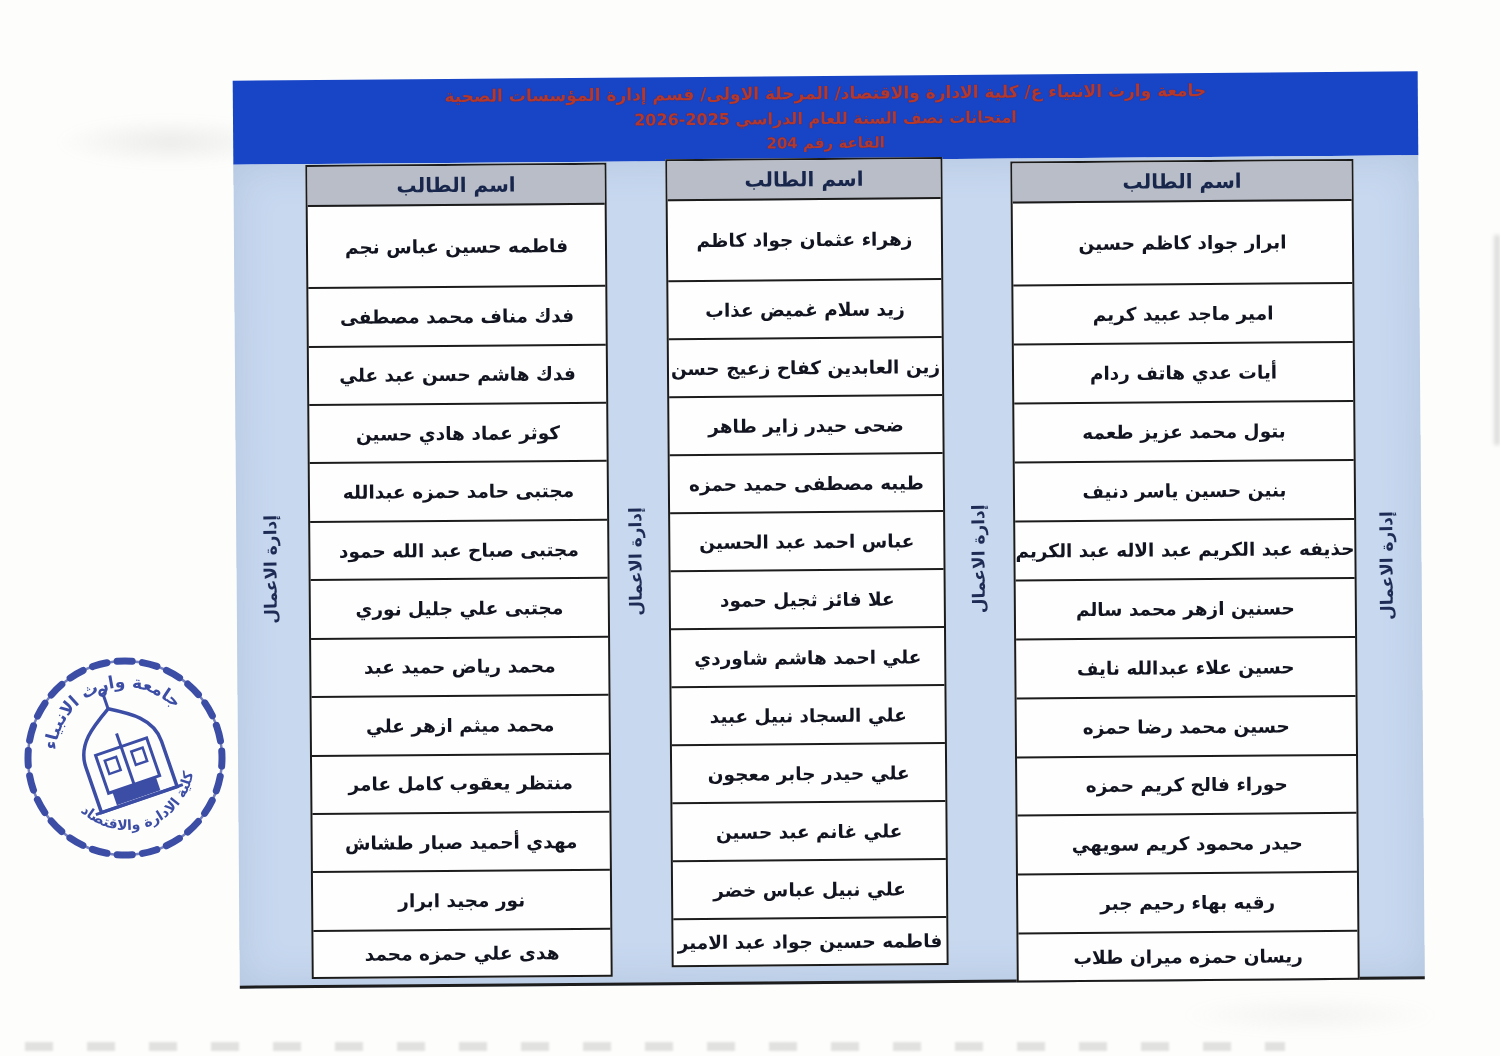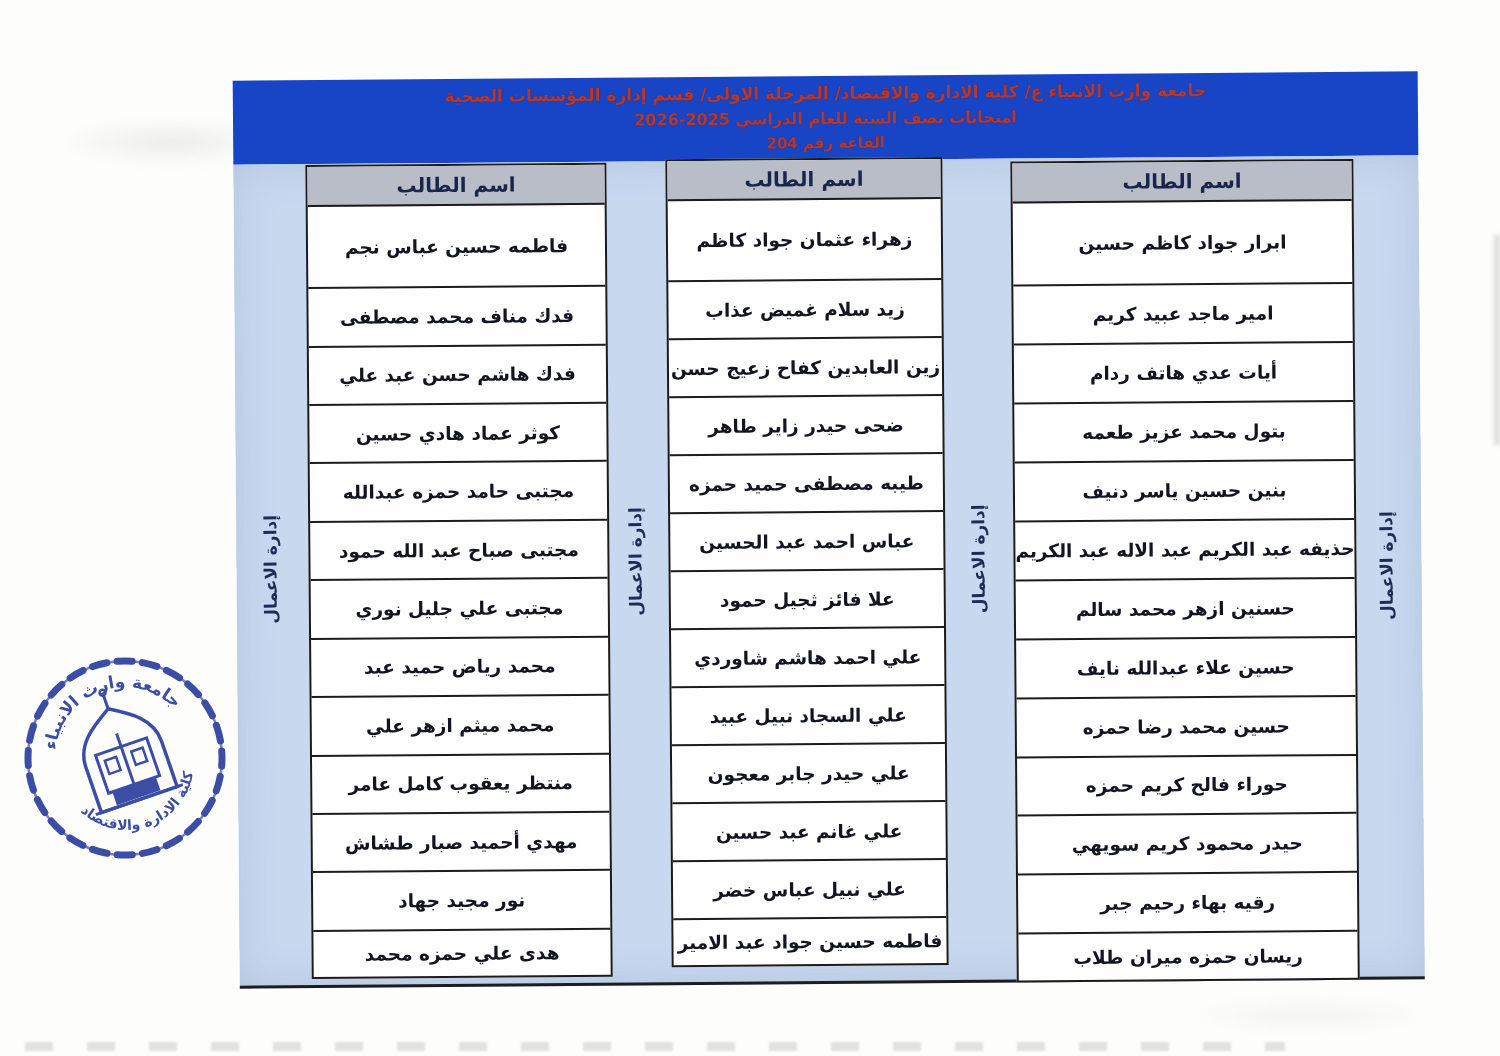"نور مجيد جهاد" span { text: جهاد -> ابرار }
